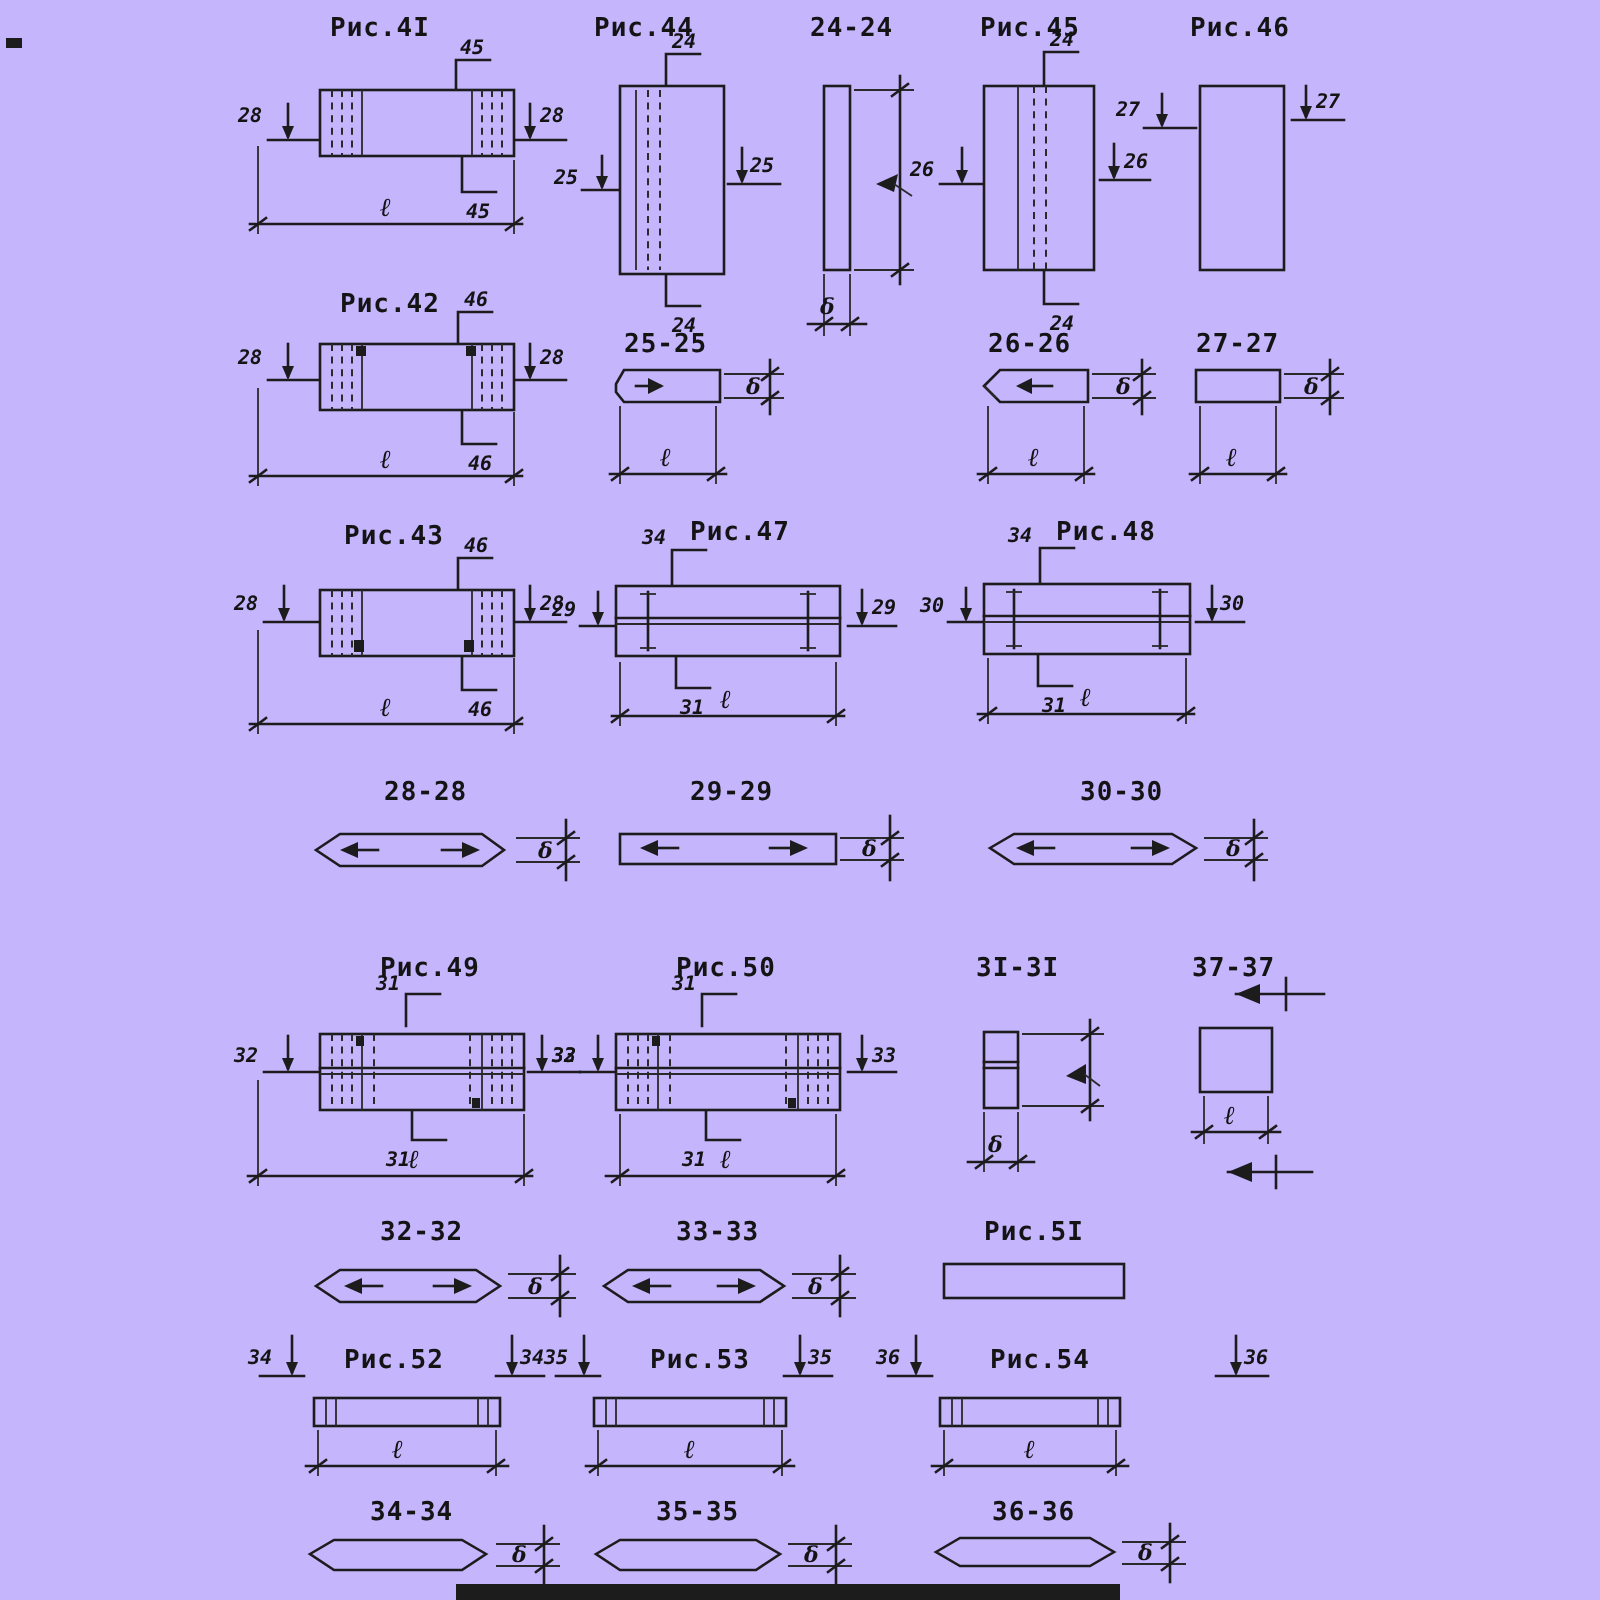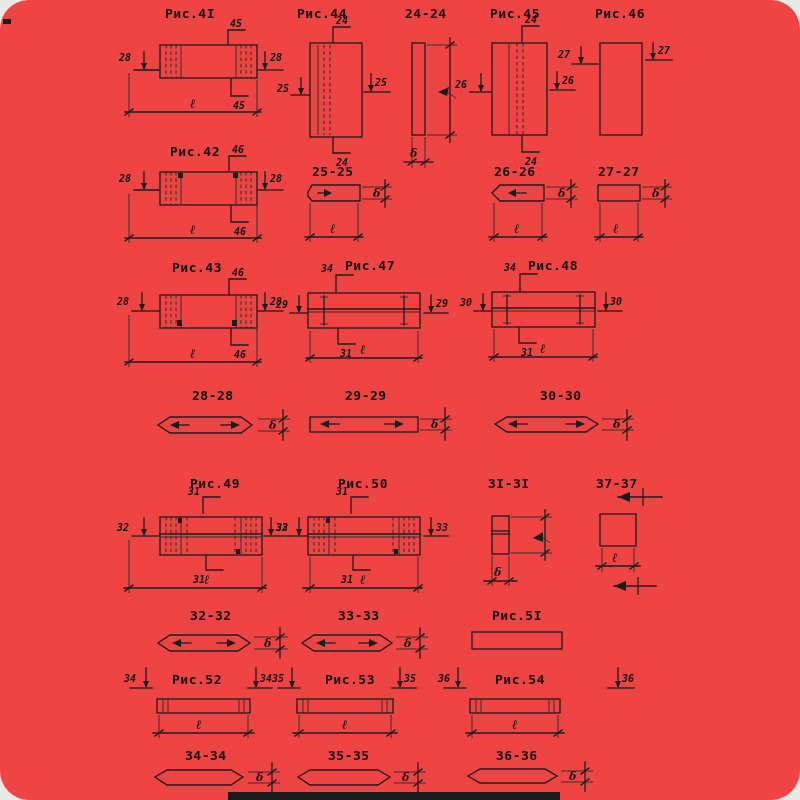"Рис.4I" .sheet { background: #ef4444 -> #c4b5fd; border-radius: 29px -> none }
